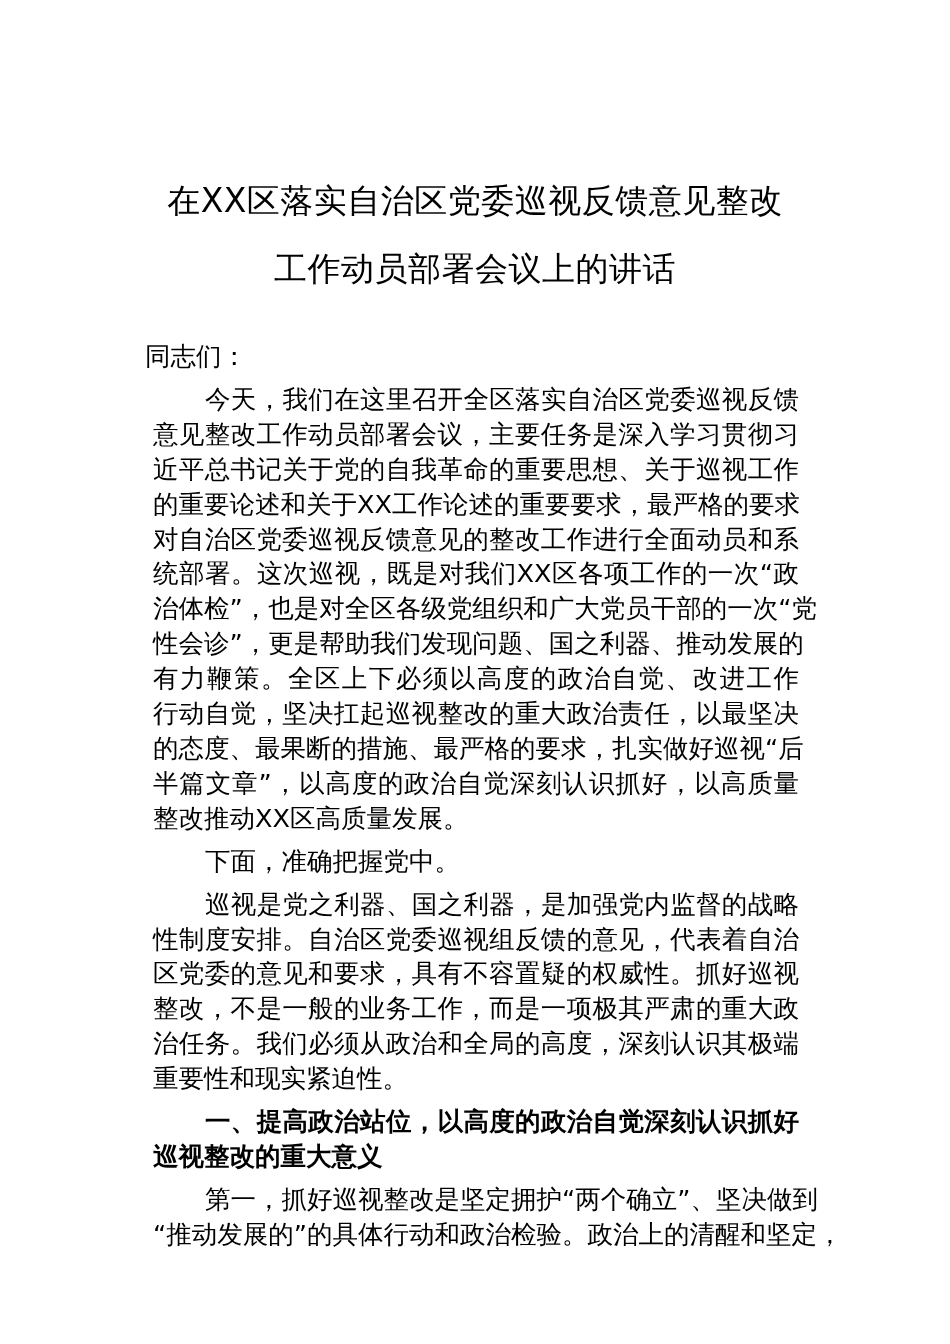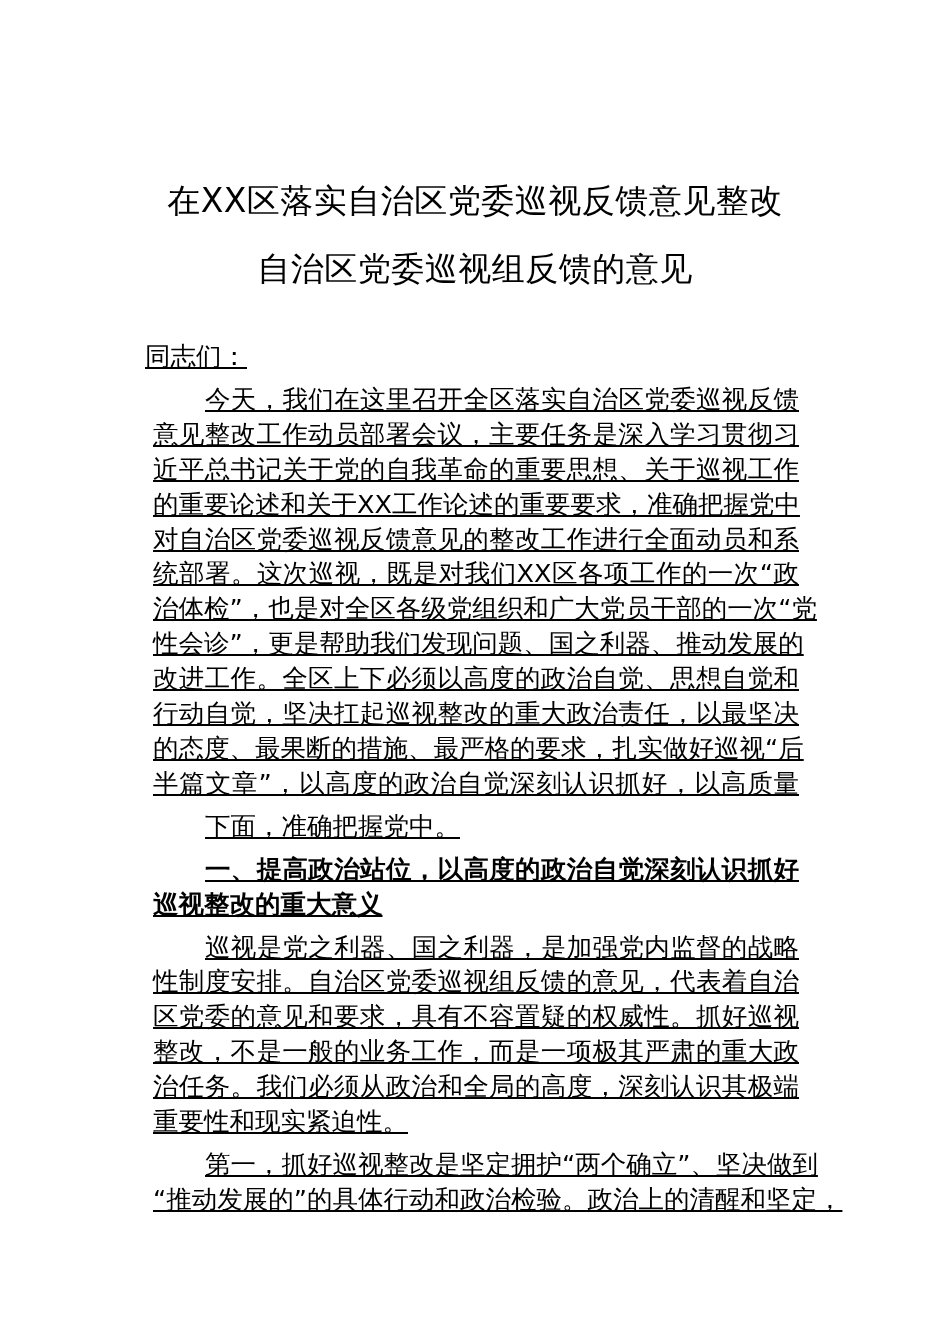"自治区党委巡视组反馈的意见" span.tline { text: 自治区党委巡视组反馈的意见 -> 工作动员部署会议上的讲话 }
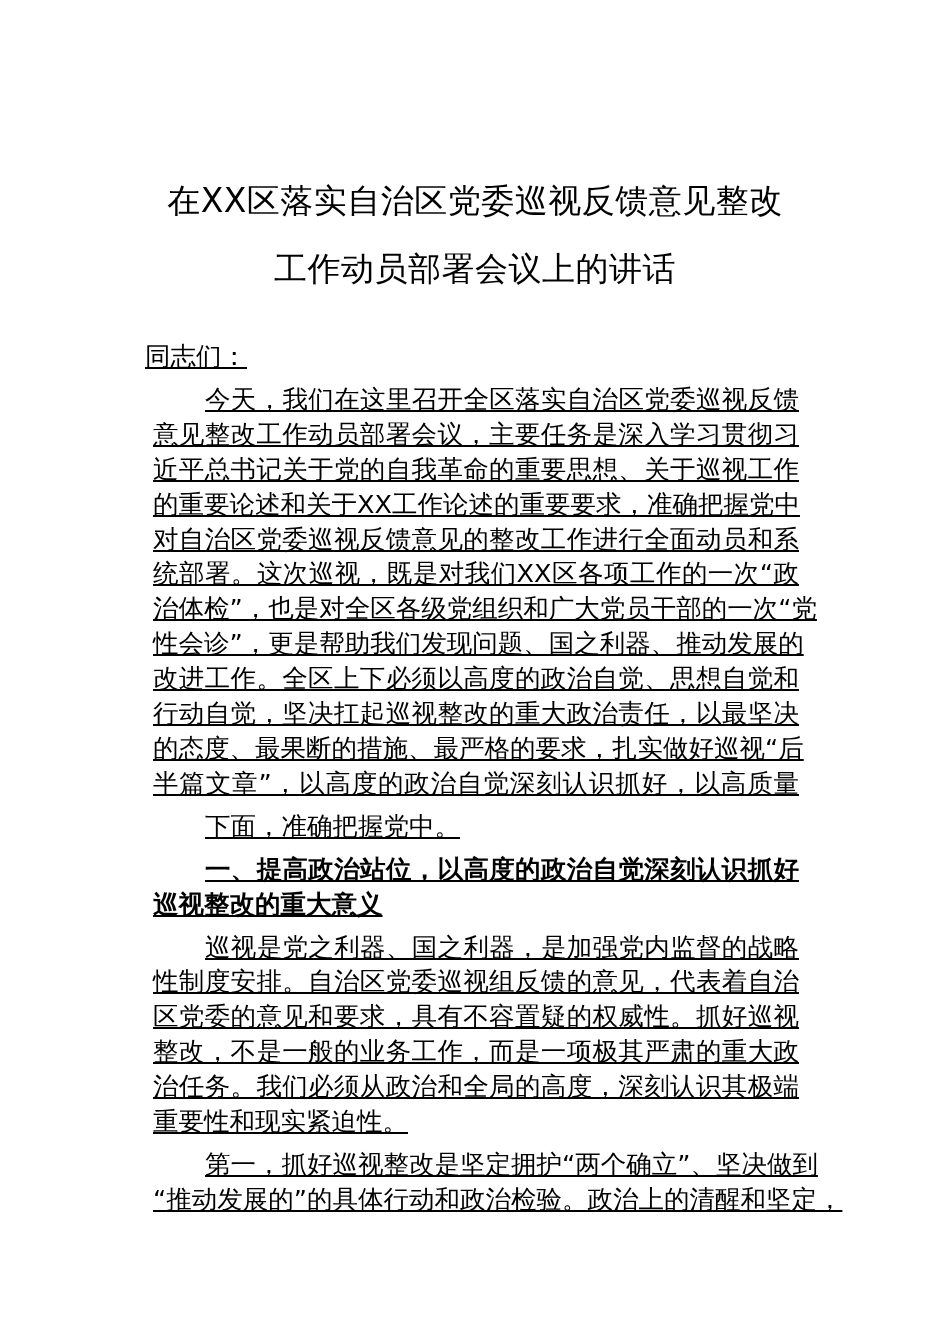"同志们：" .line { text-decoration: underline -> none }
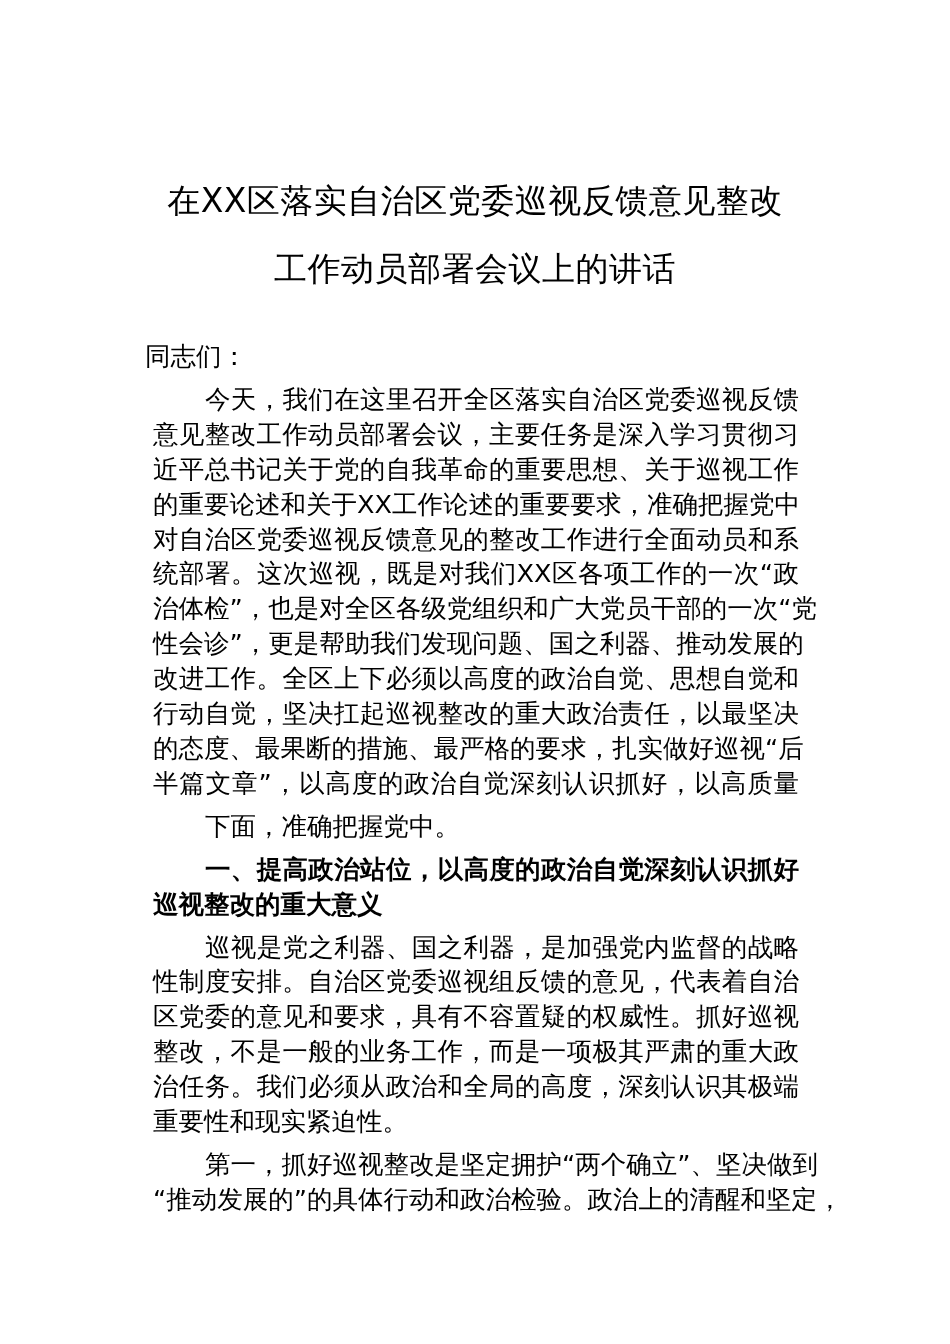"的重要论述和关于XX工作论述的重要要求，准确把握党中" span.line { text: 准确把握党中 -> 最严格的要求 }
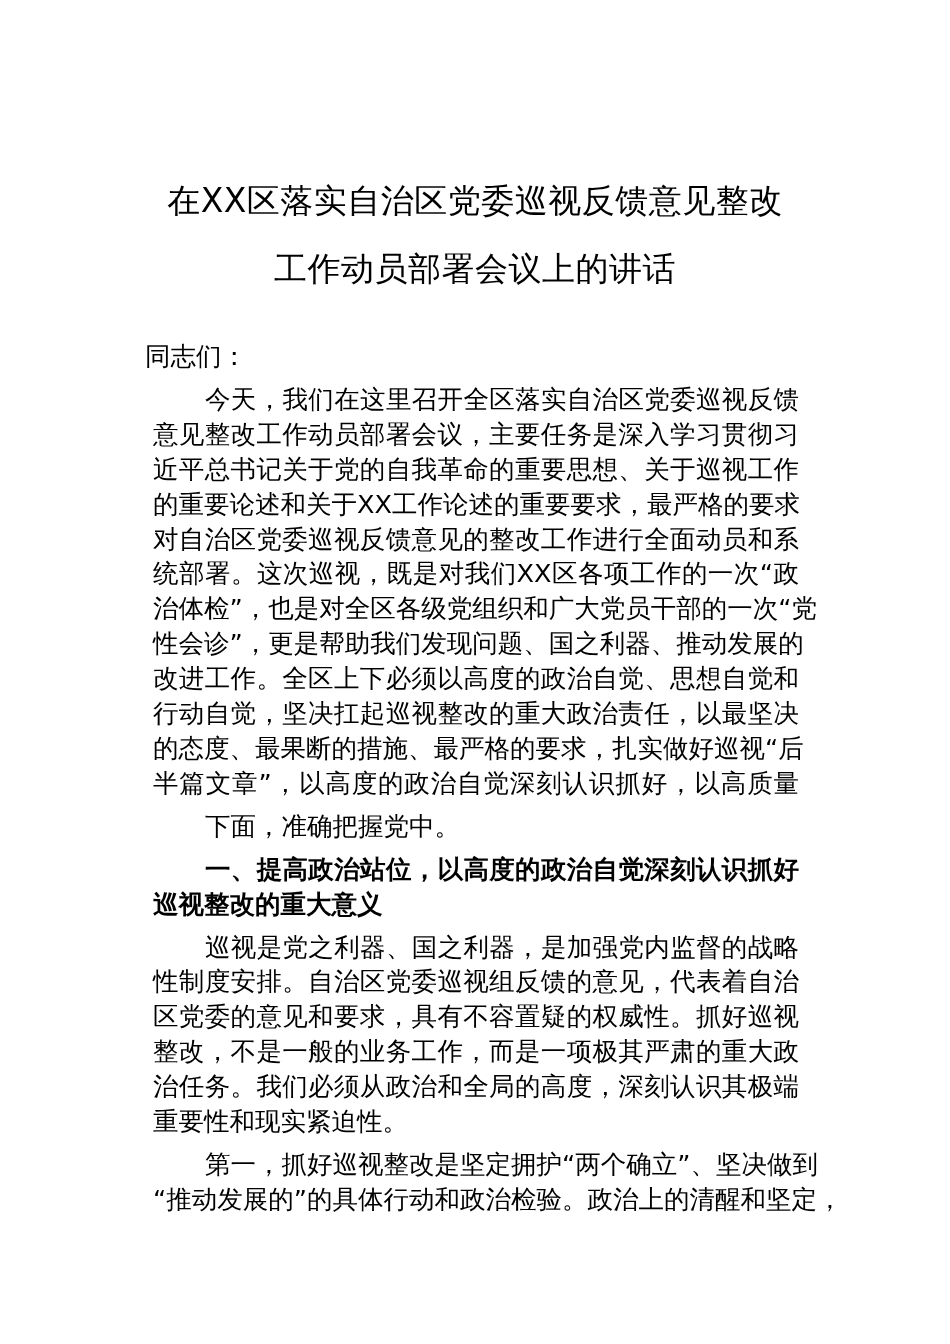"改进工作。全区上下必须以高度的政治自觉、思想自觉和" span.line { text: 改进工作。全区上下必须以高度的政治自觉、思想自觉和 -> 有力鞭策。全区上下必须以高度的政治自觉、改进工作 }
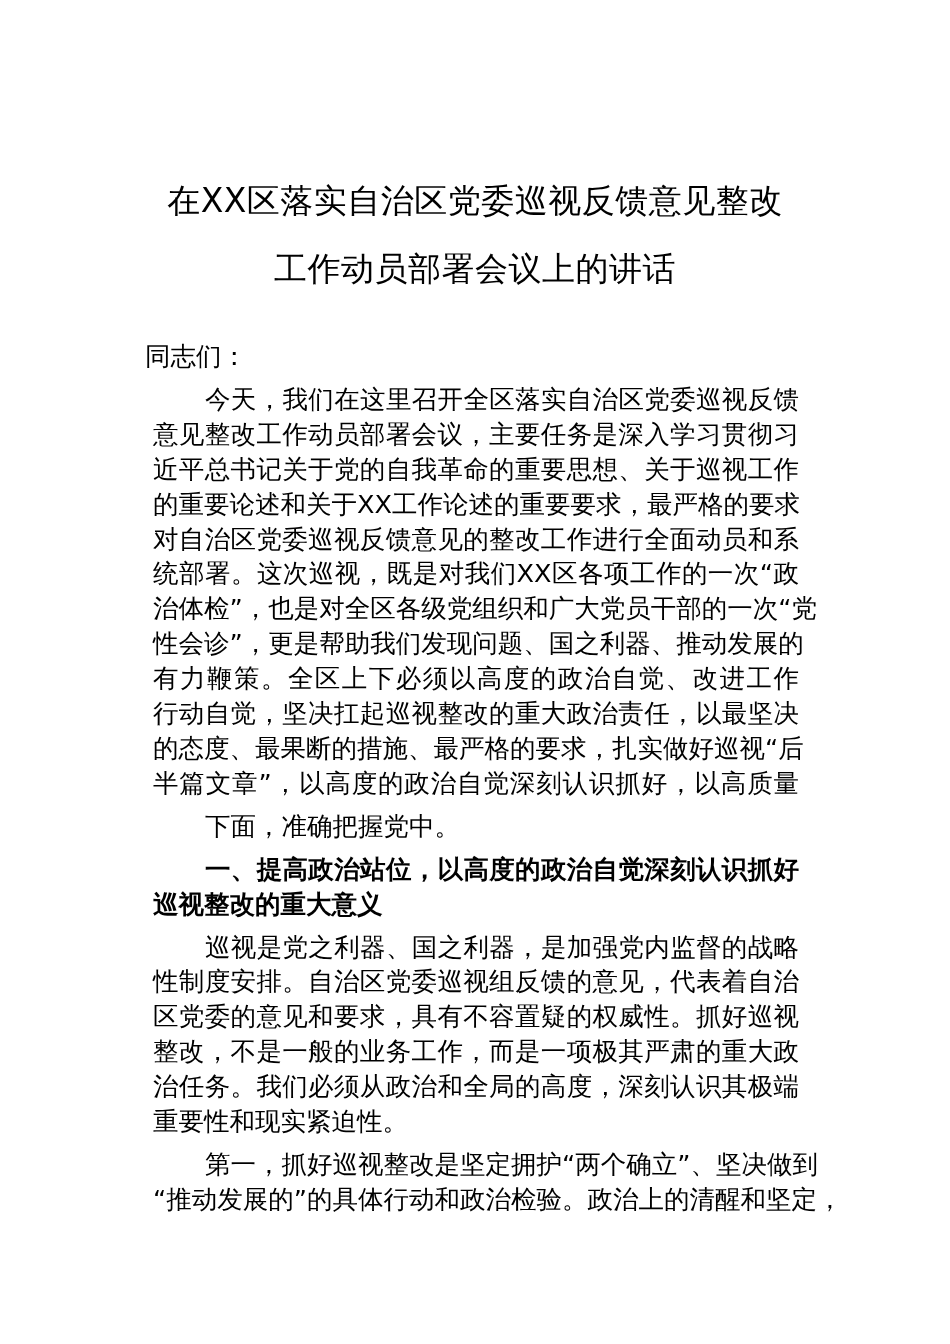"整改推动XX区高质量发展。" span.line { html: none -> <span>整改推动XX区高质量发展。</span> }
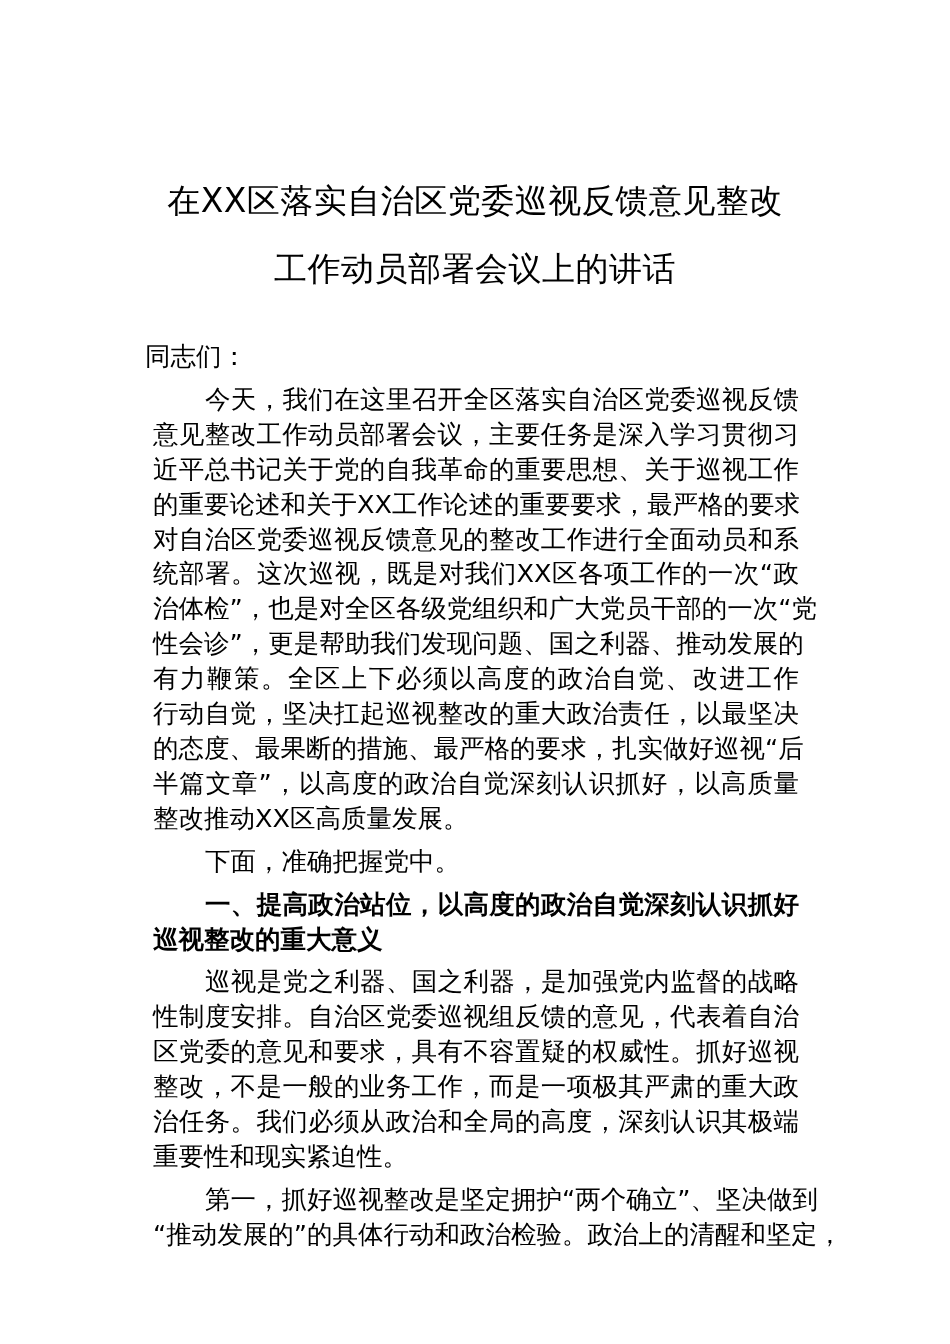"一、提高政治站位，以高度的政治自觉深刻认识抓好" div.p { order: before "巡视是党之利器、国之利器，是加强党内监督的战略" -> after "巡视是党之利器、国之利器，是加强党内监督的战略" }
